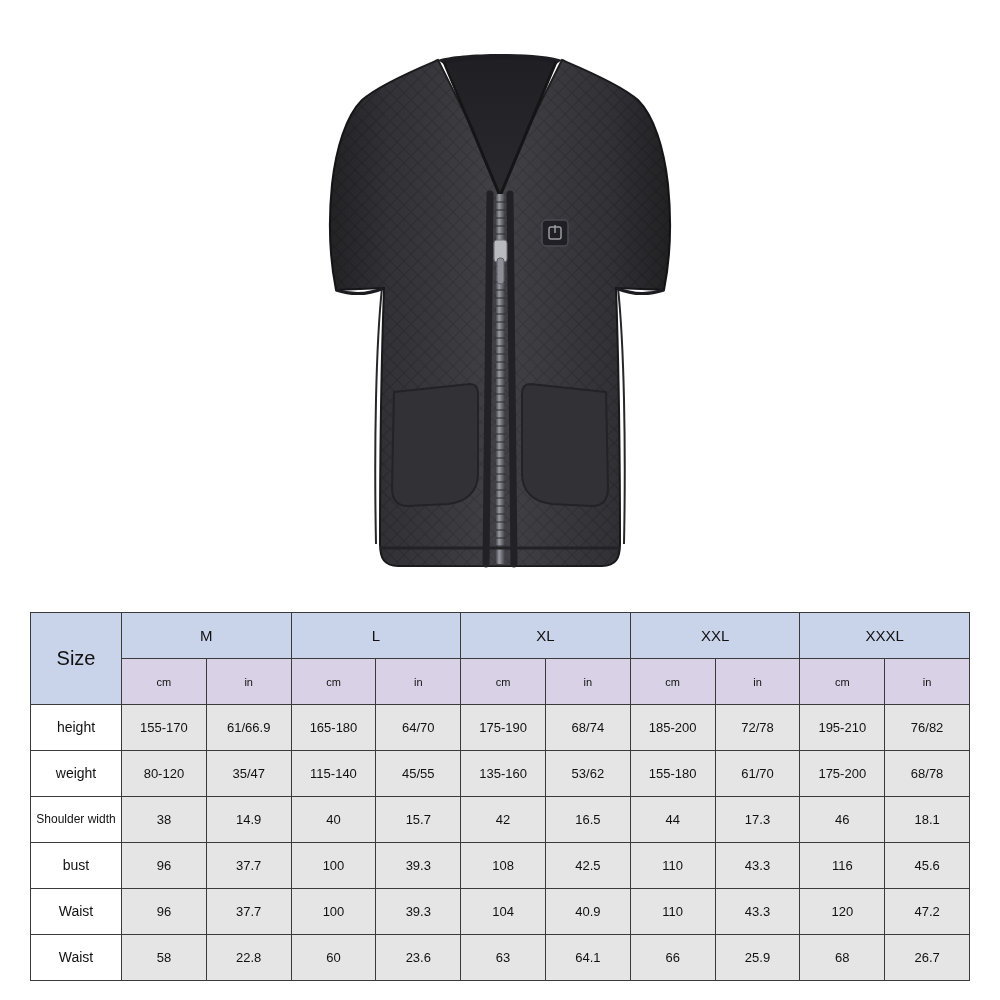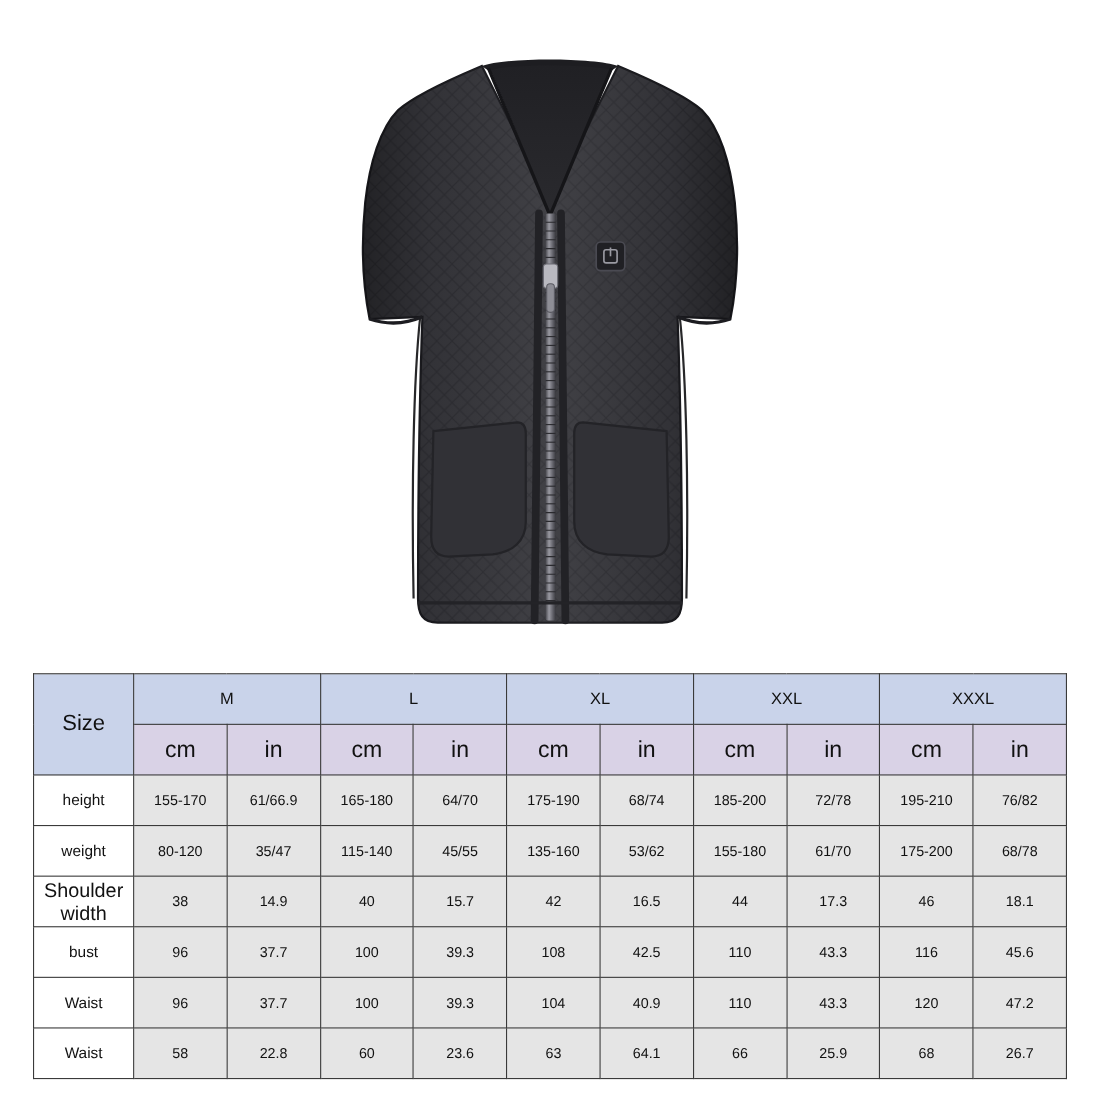"cm" .hdr-unit { font-size: 21px -> 11px }
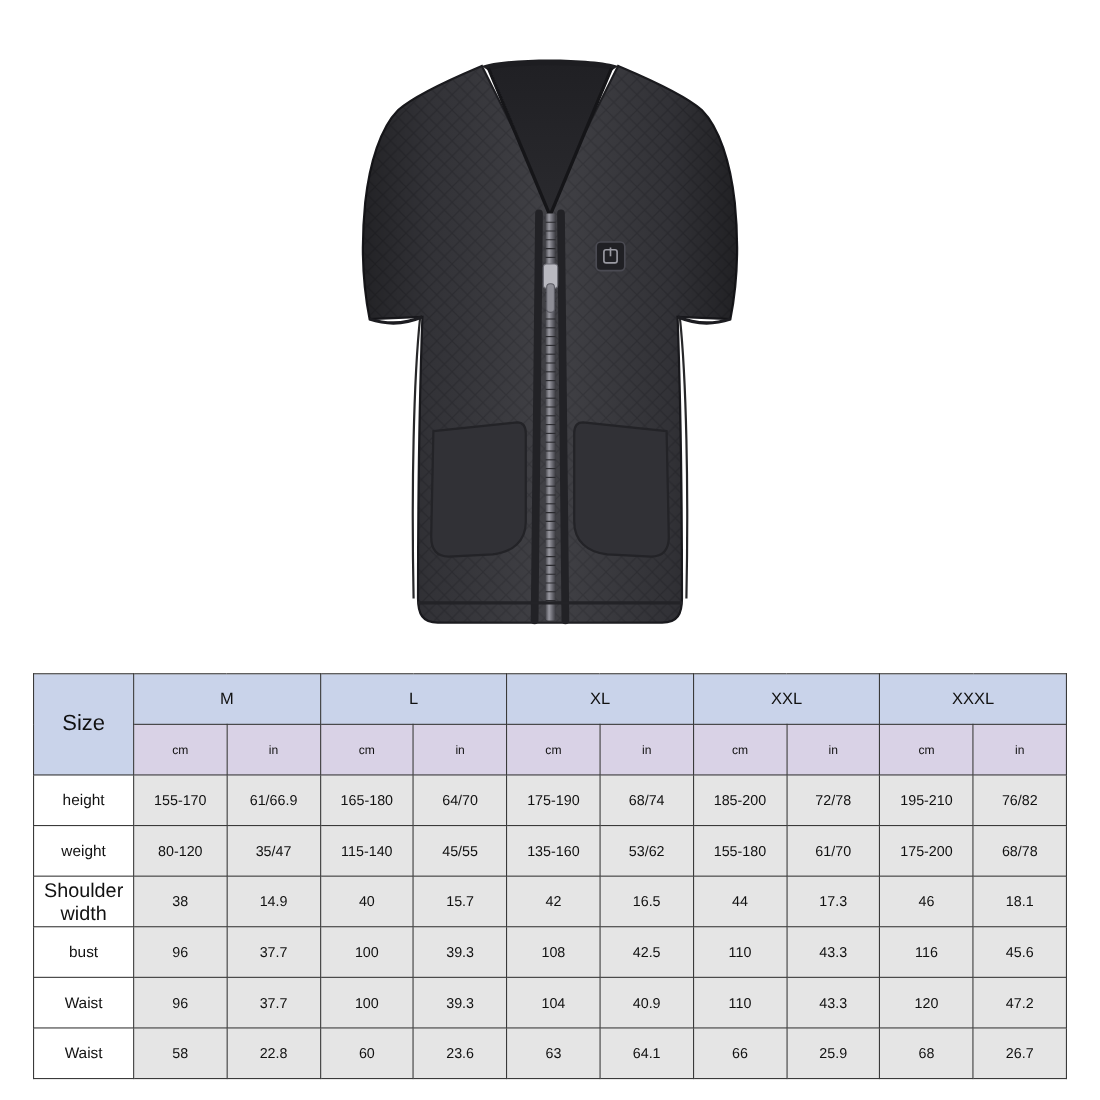"Shoulder width" .two-line { font-size: 18px -> 12px }
